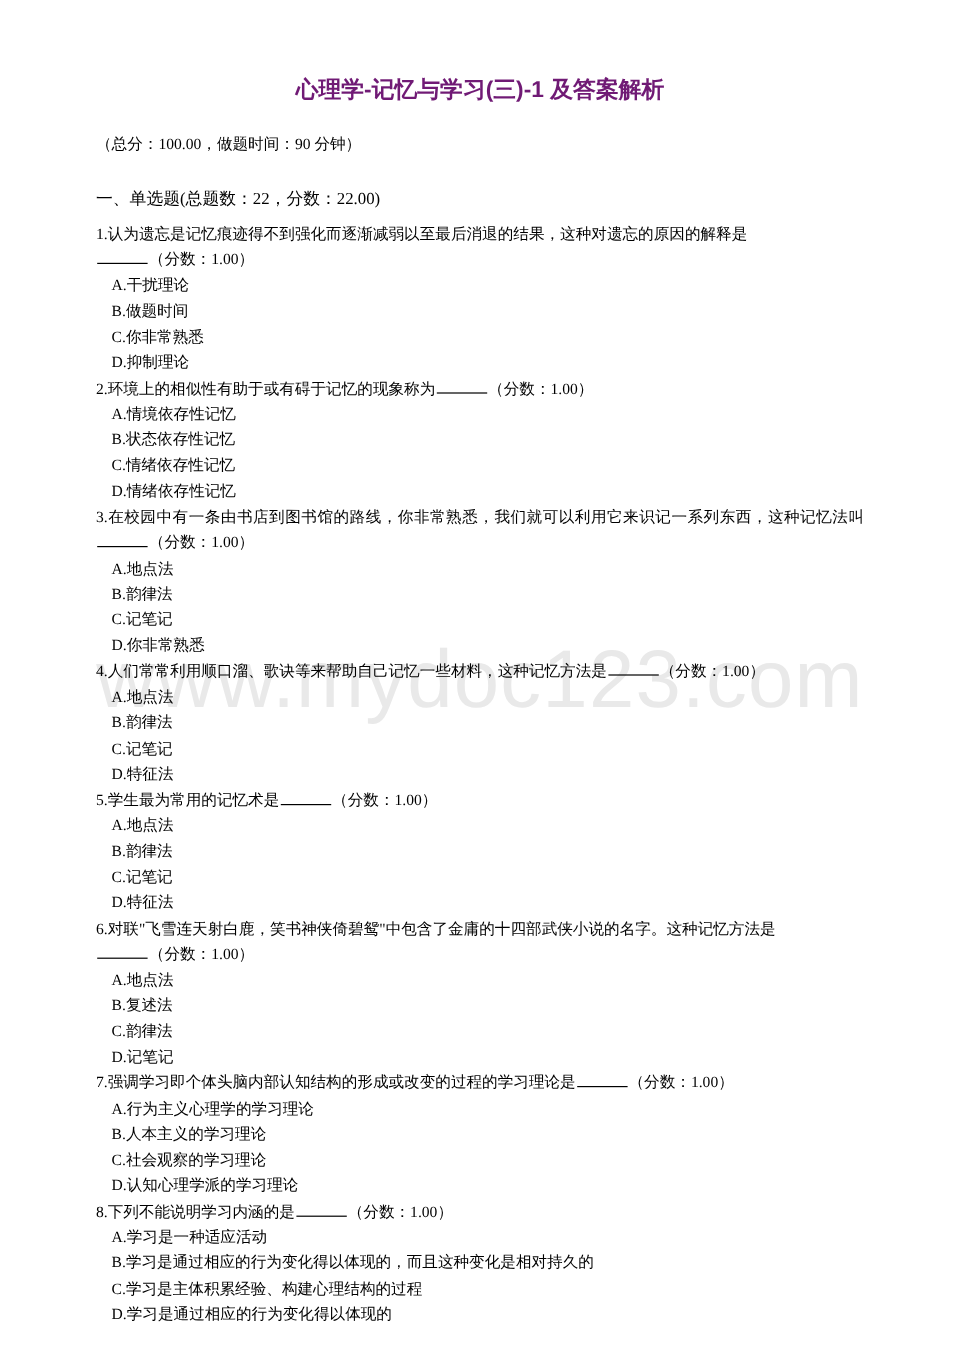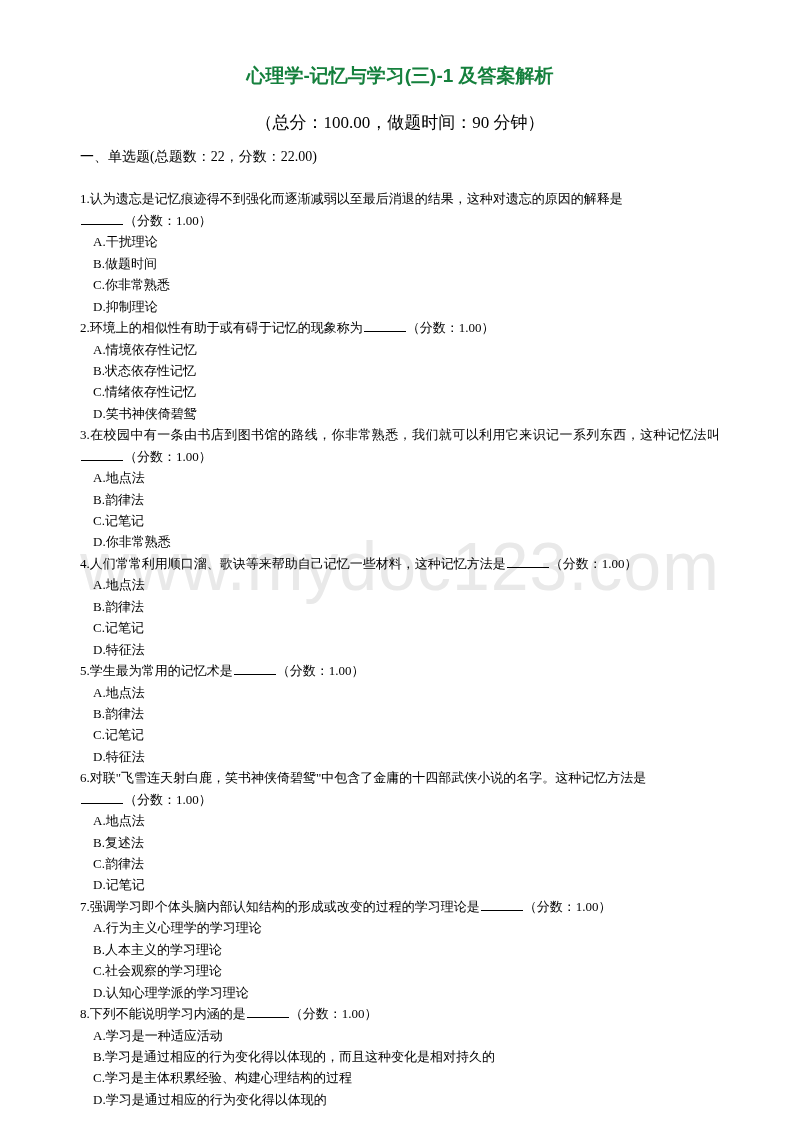"心理学-记忆与学习(三)-1 及答案解析" .title { color: #15803d -> #701a75 }
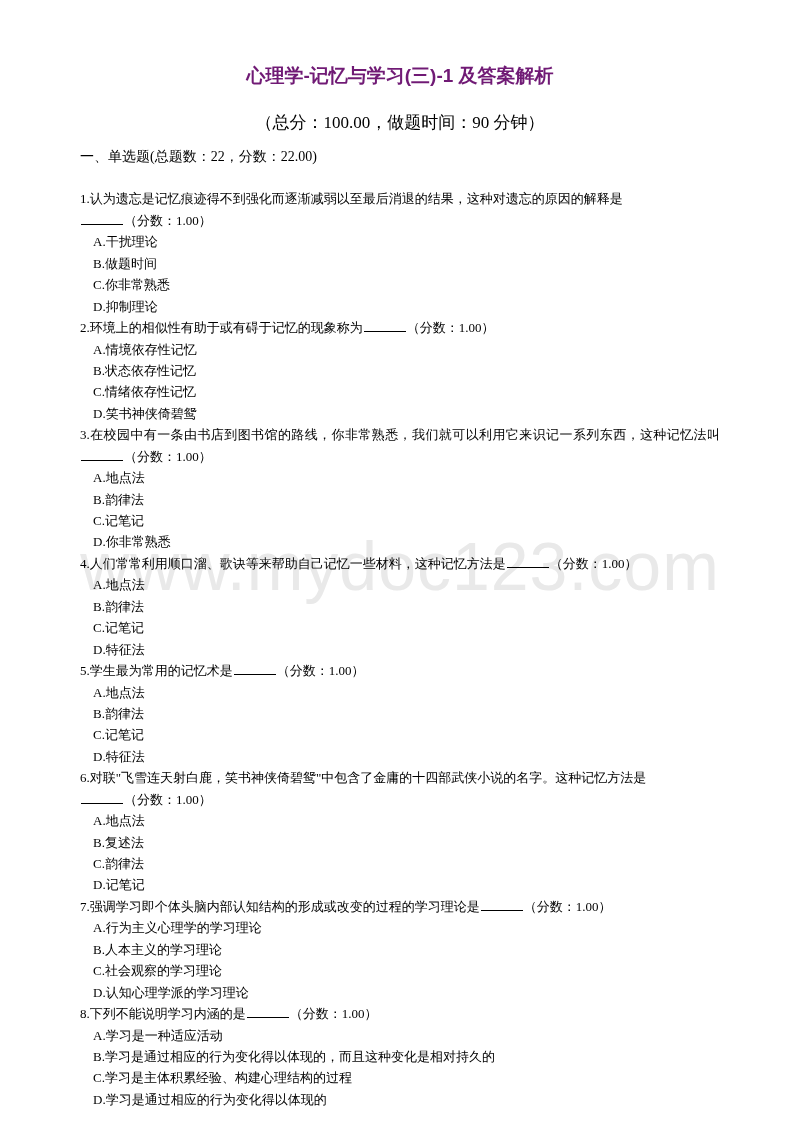"（总分：100.00，做题时间：90 分钟）" .meta { font-size: 17px -> 13px; margin-bottom: 8px -> 24px; text-align: center -> left }
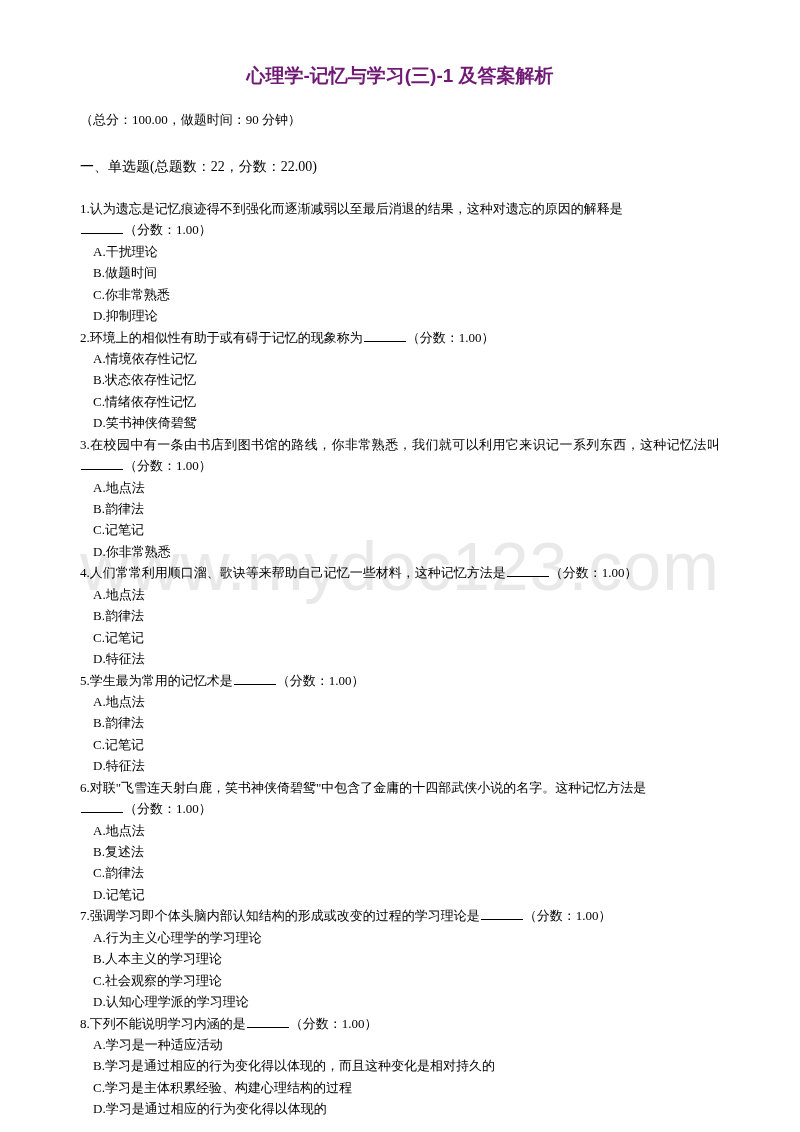"一、单选题(总题数：22，分数：22.00)" .section { margin-bottom: 20px -> 6px }
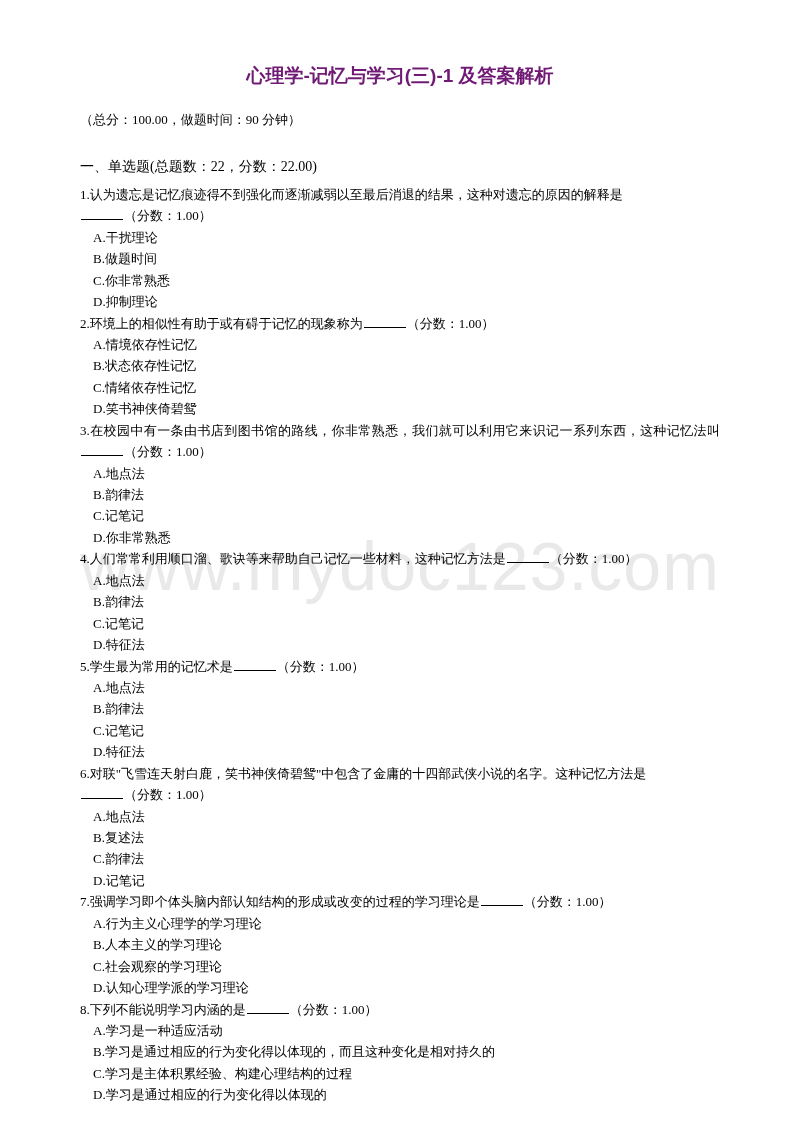"D.笑书神侠倚碧鸳" div.choice { text: D.笑书神侠倚碧鸳 -> D.情绪依存性记忆 }
